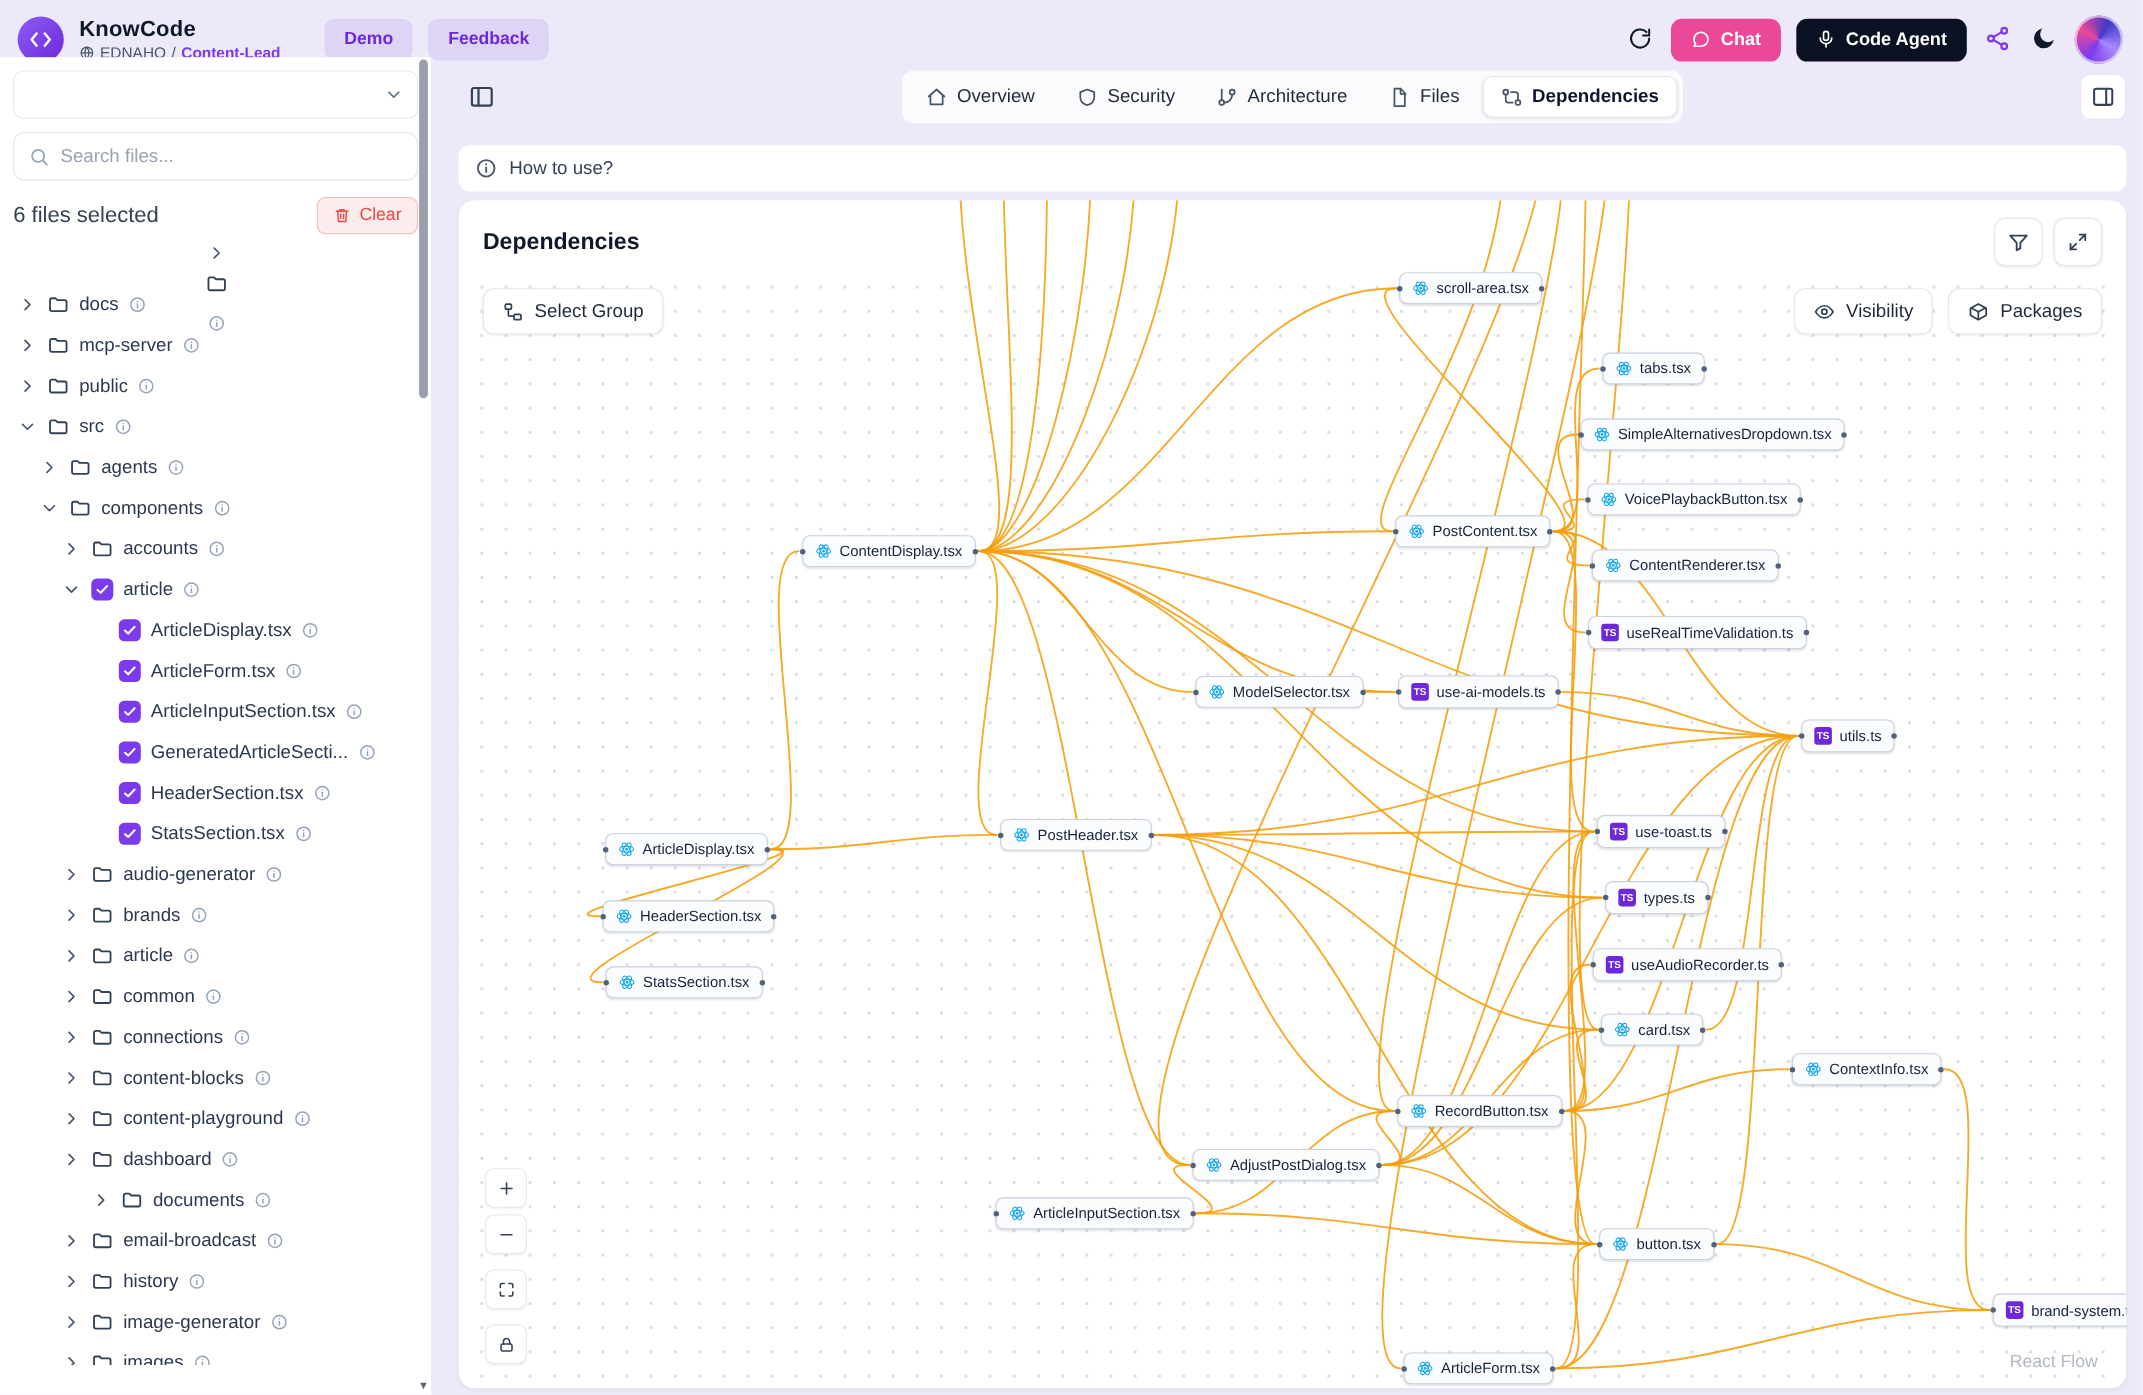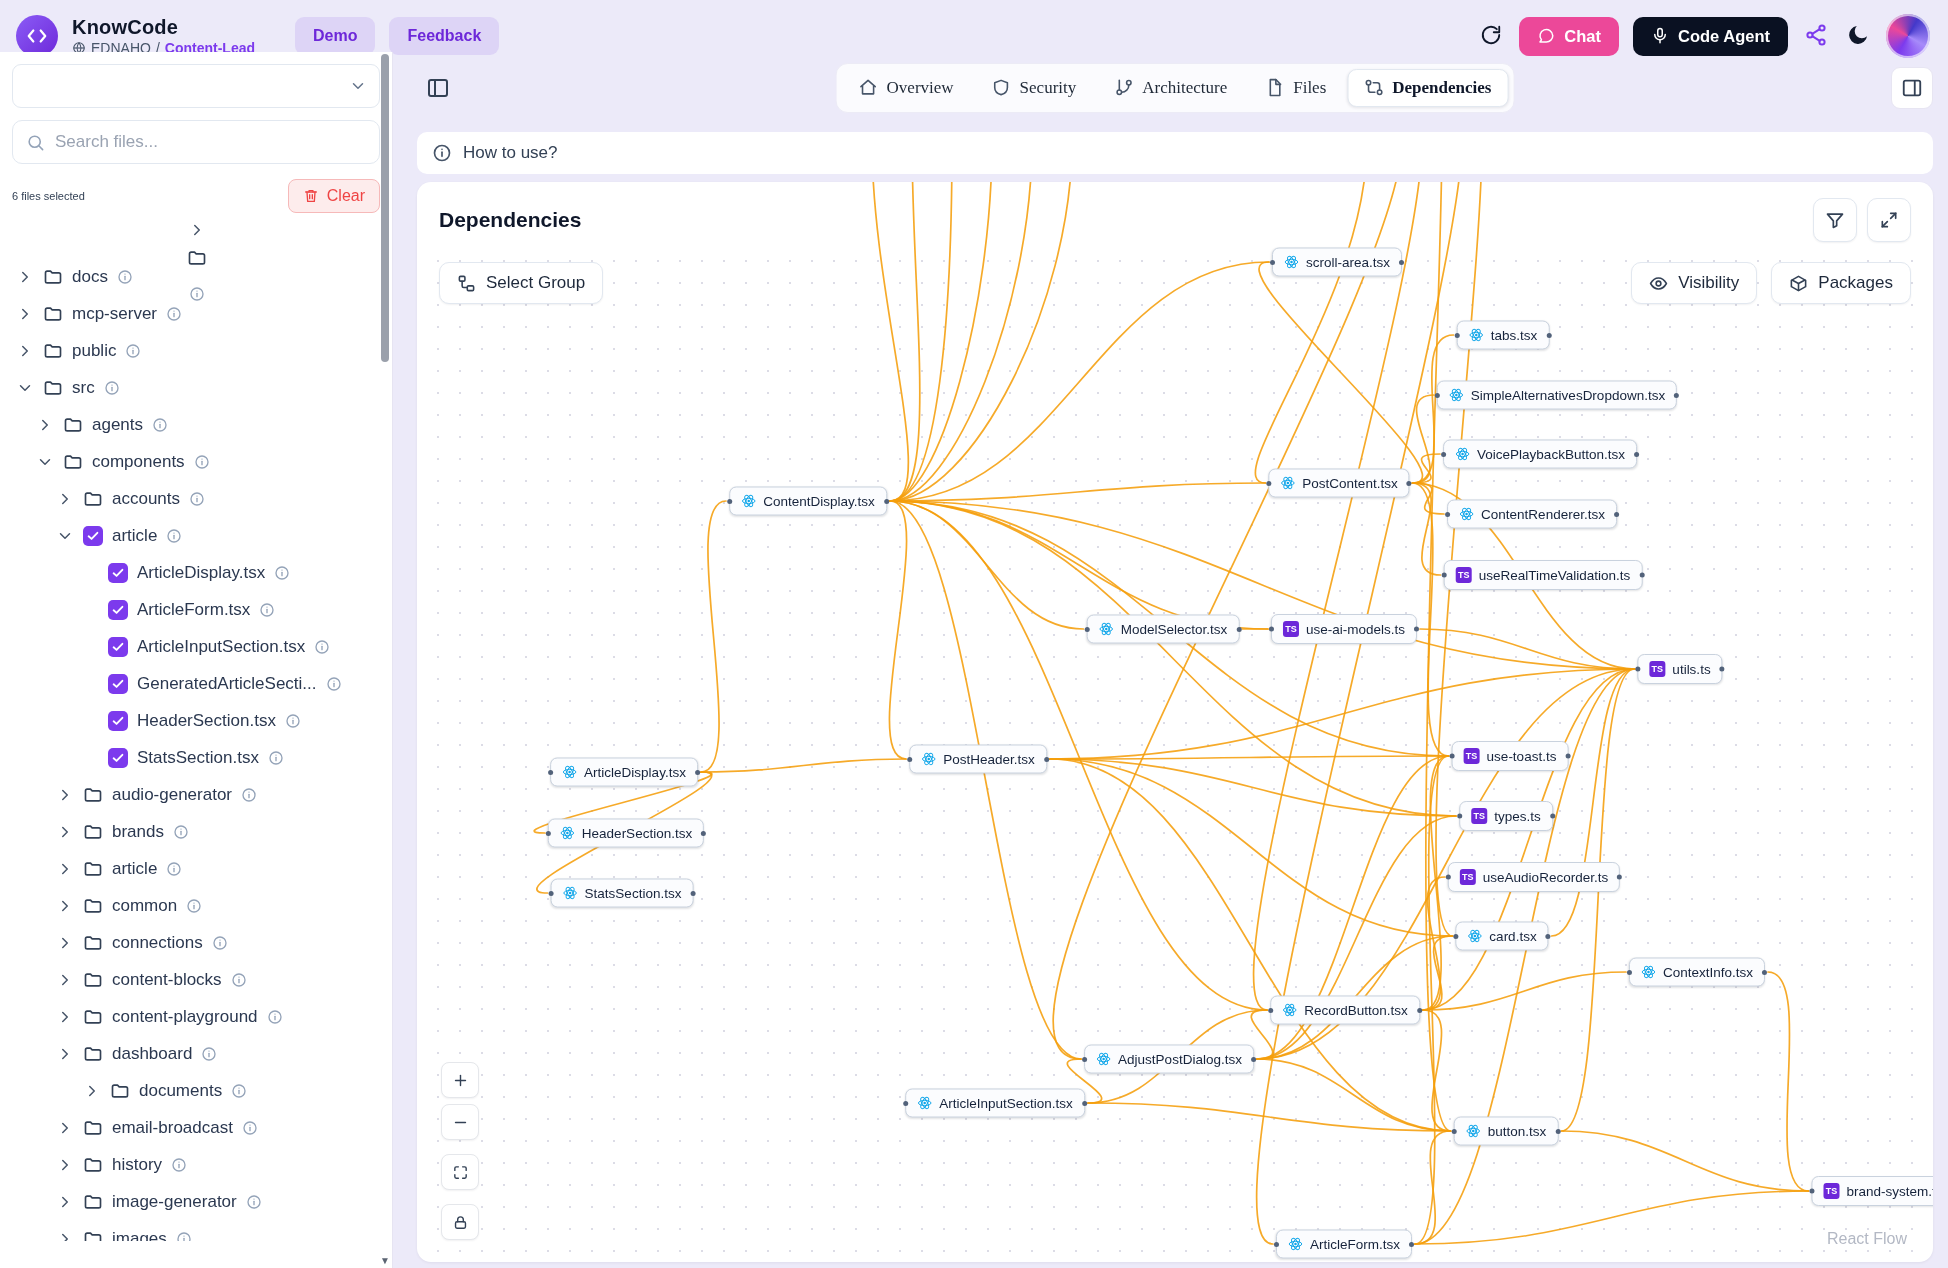"Overview" .tab { align-items: flex-start -> flex-end; font-family: Liberation Serif, serif -> Liberation Sans, sans-serif }
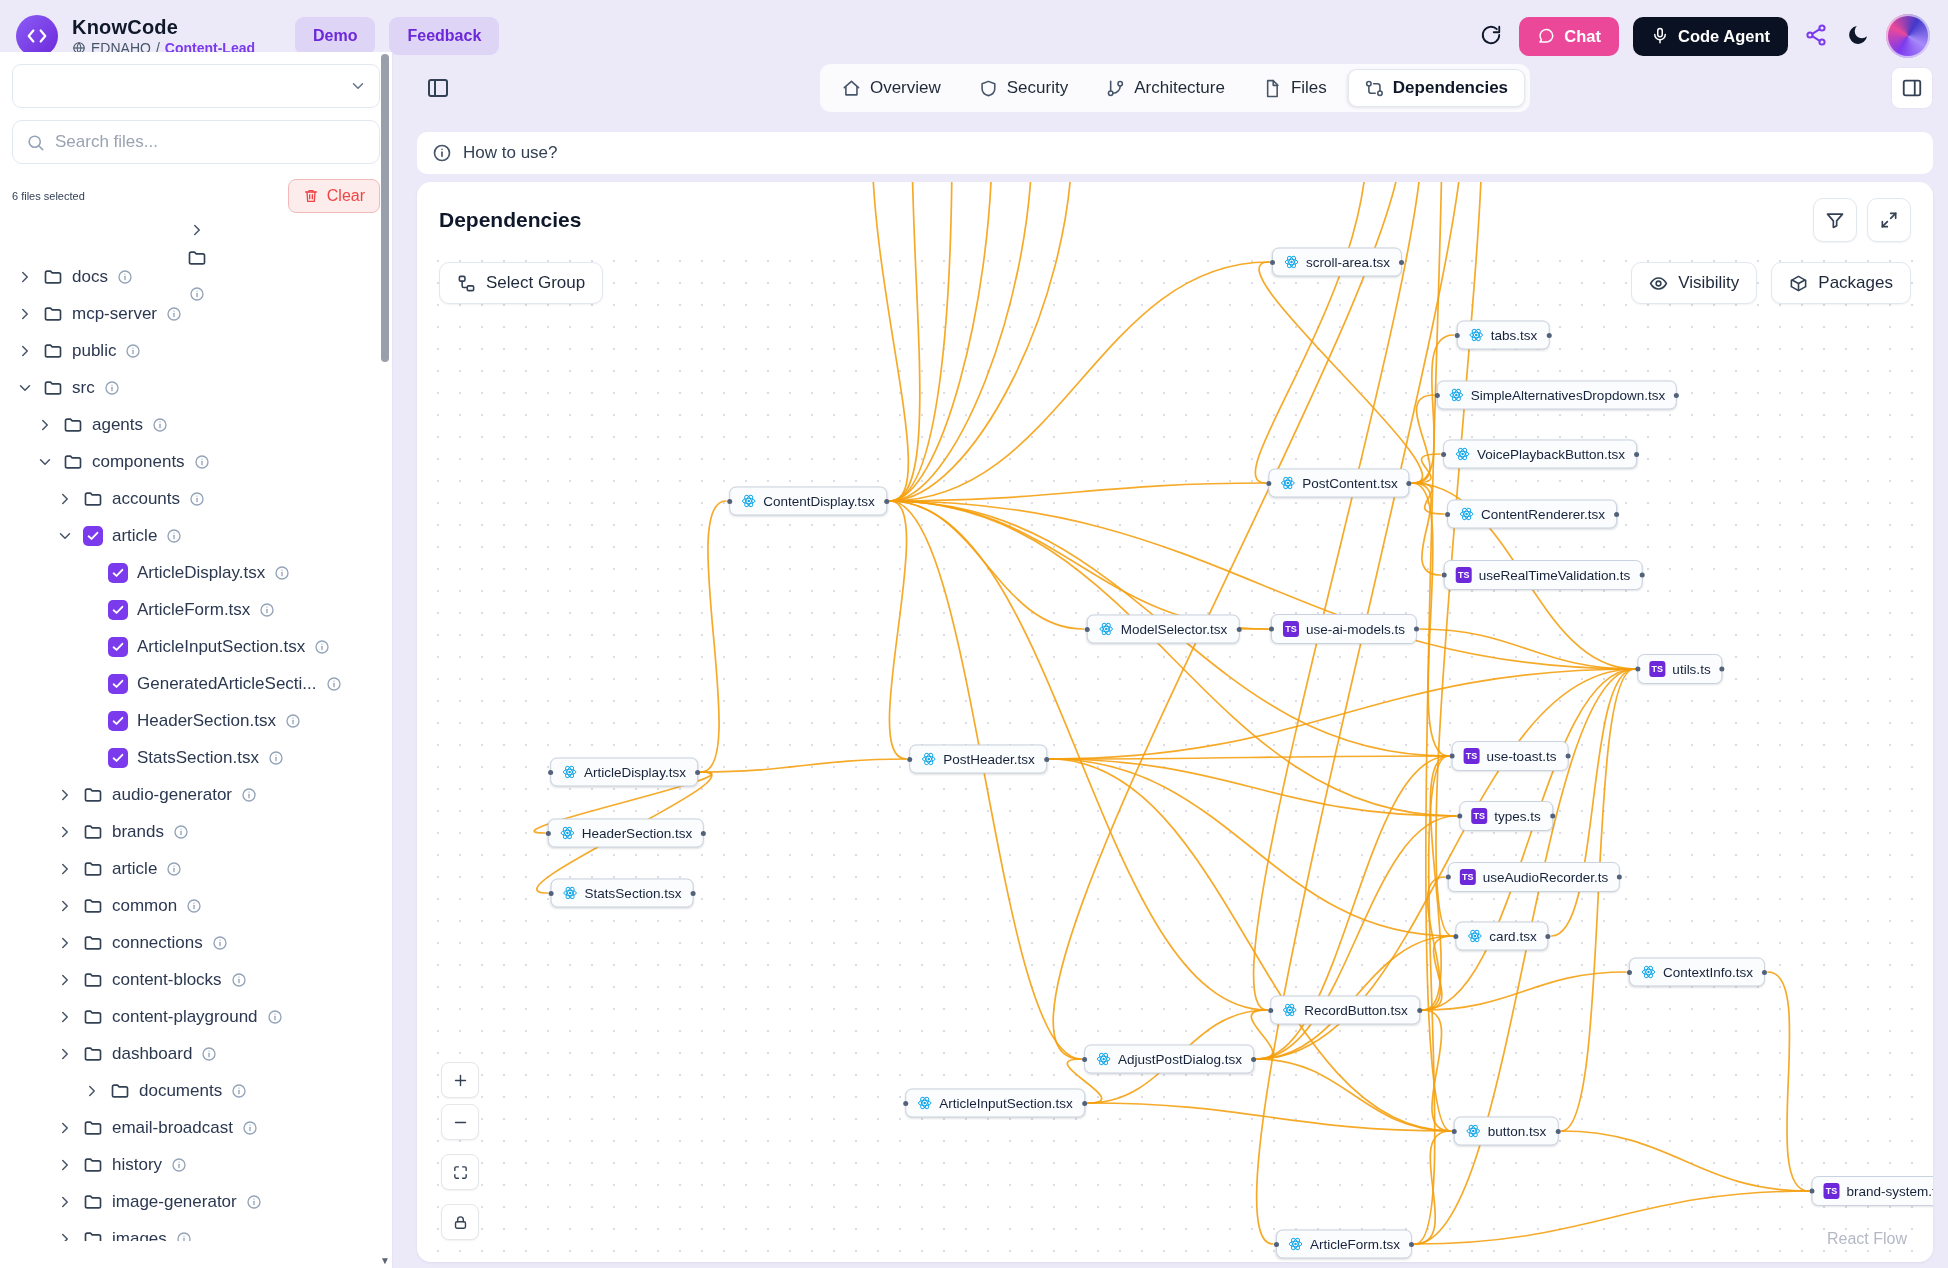"6 files selected" .sb-selrow .count { font-size: 11px -> 20px }
